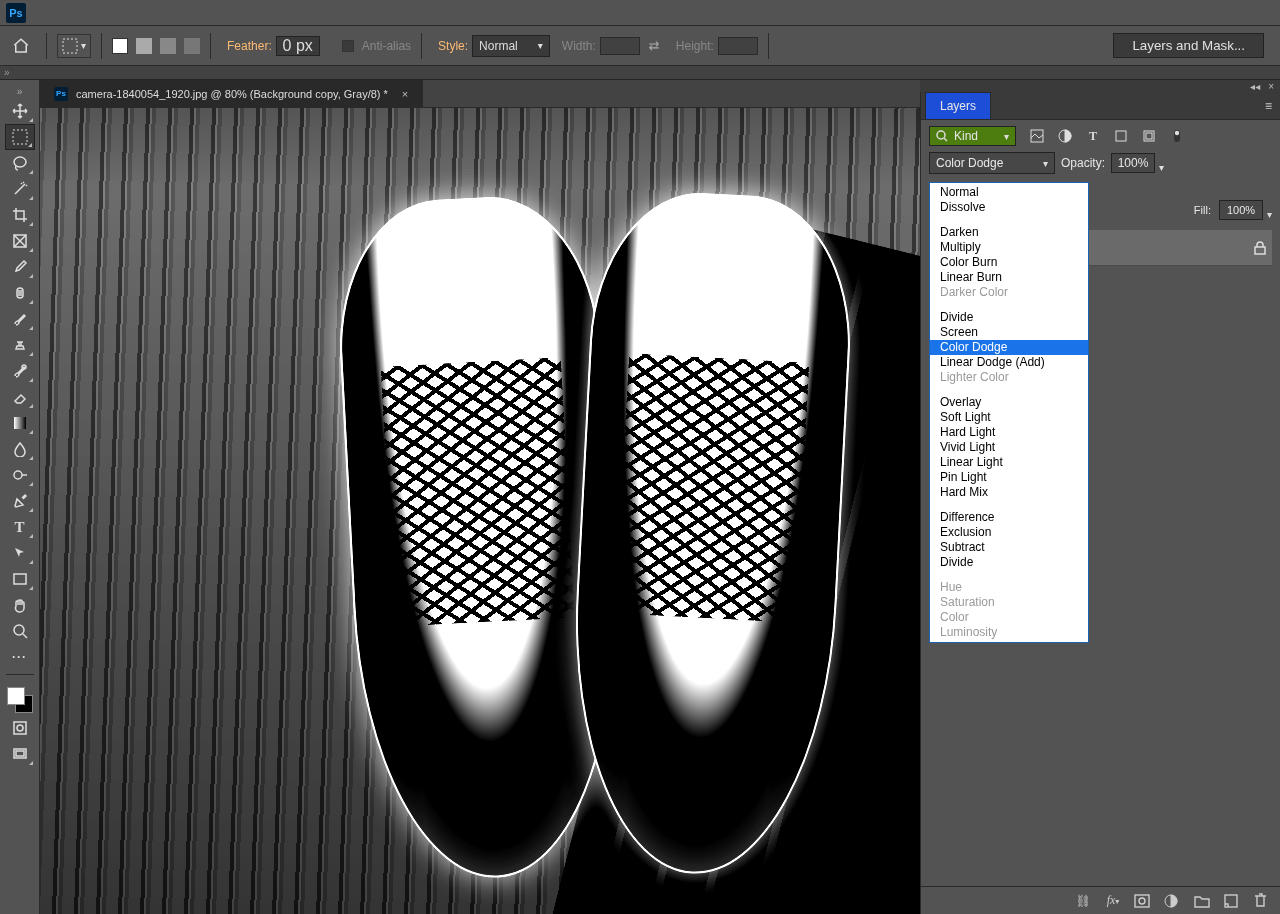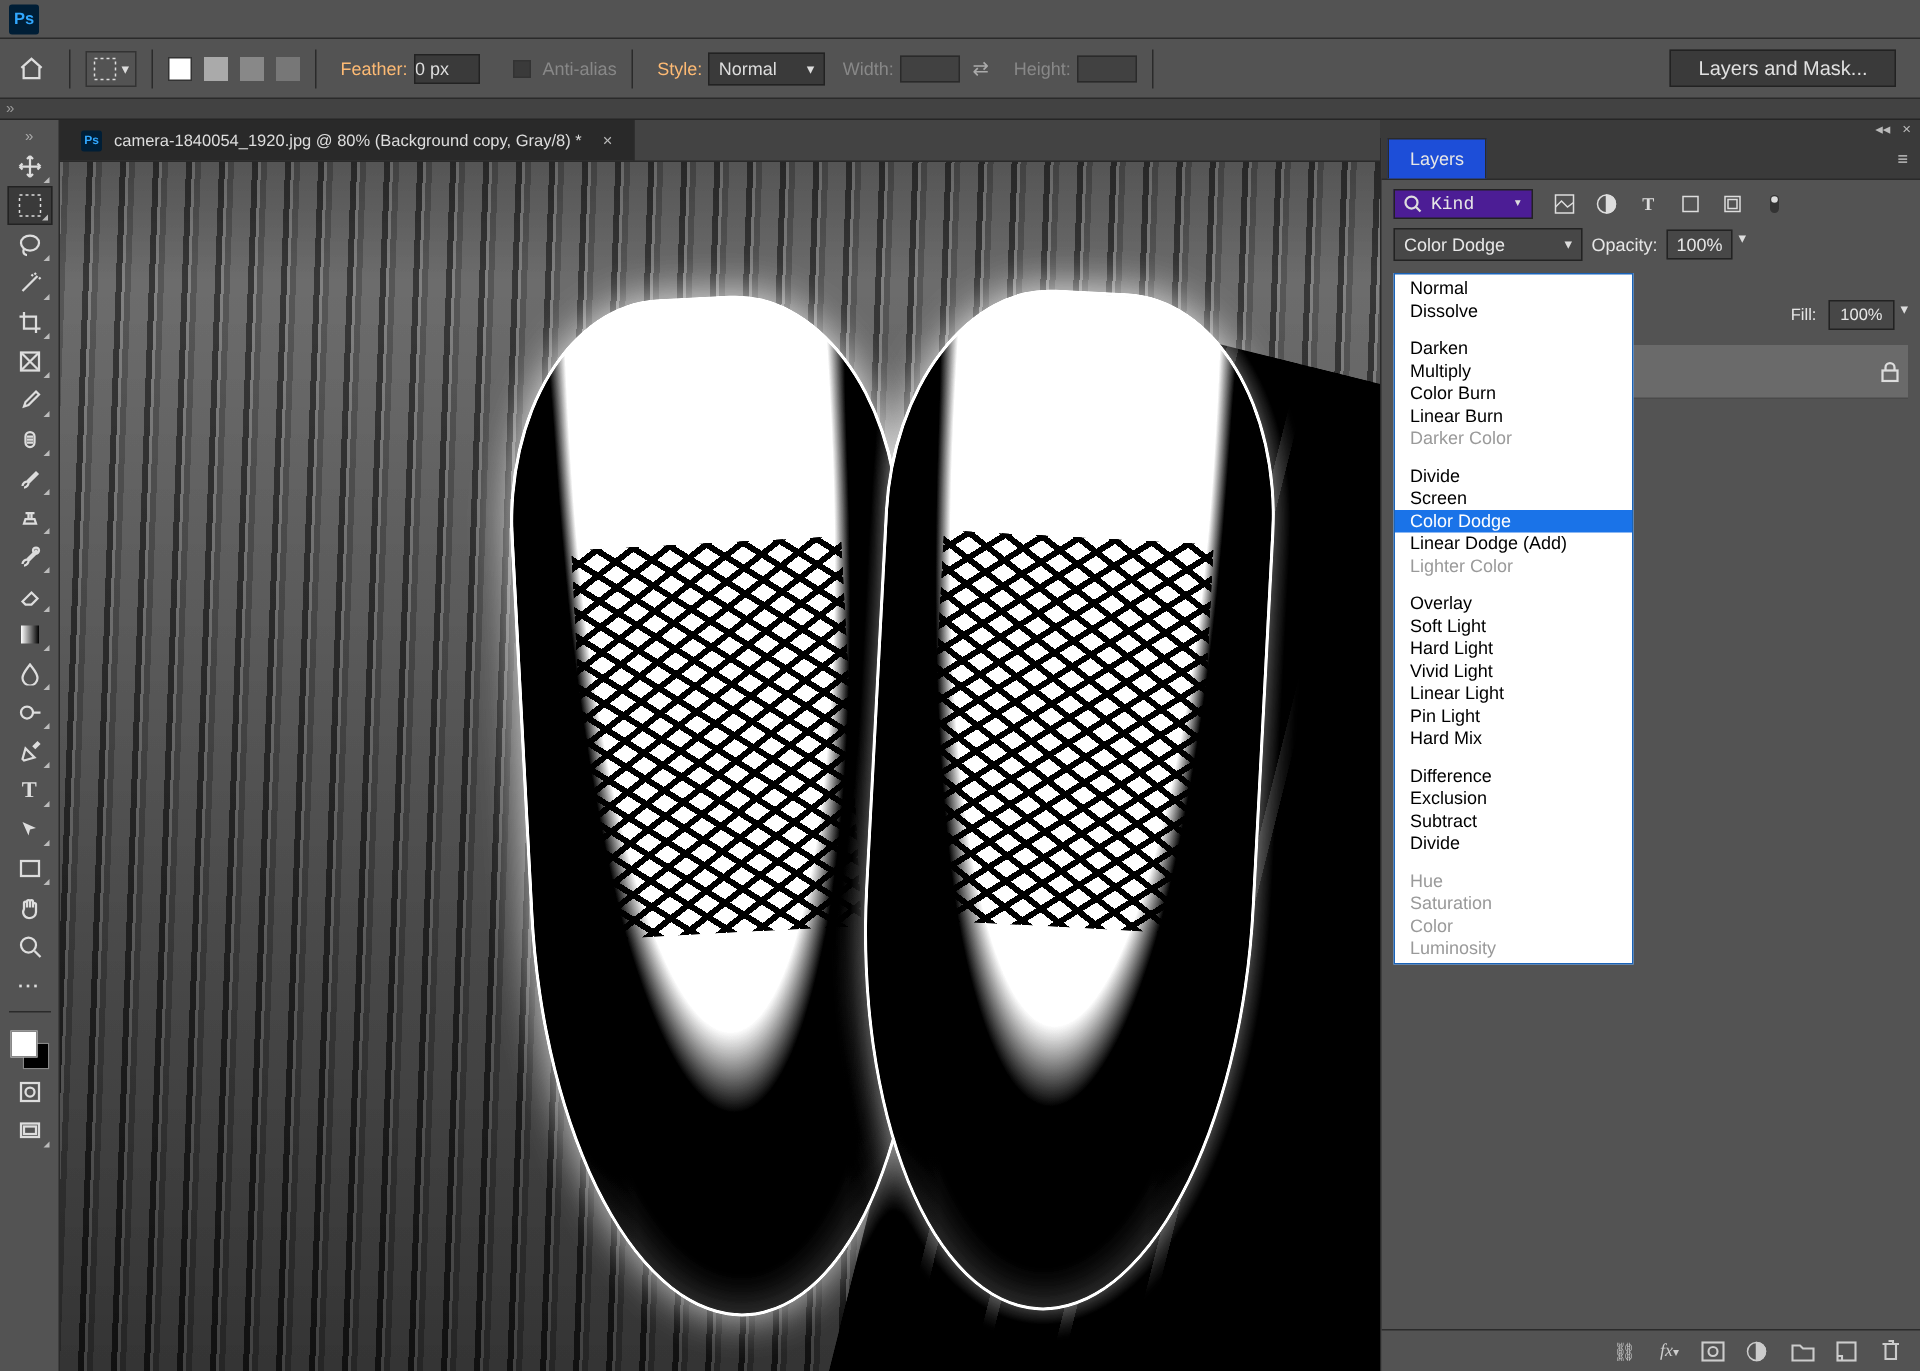"0 px" .opt-input { font-size: 12px -> 16px; text-align: none -> center }
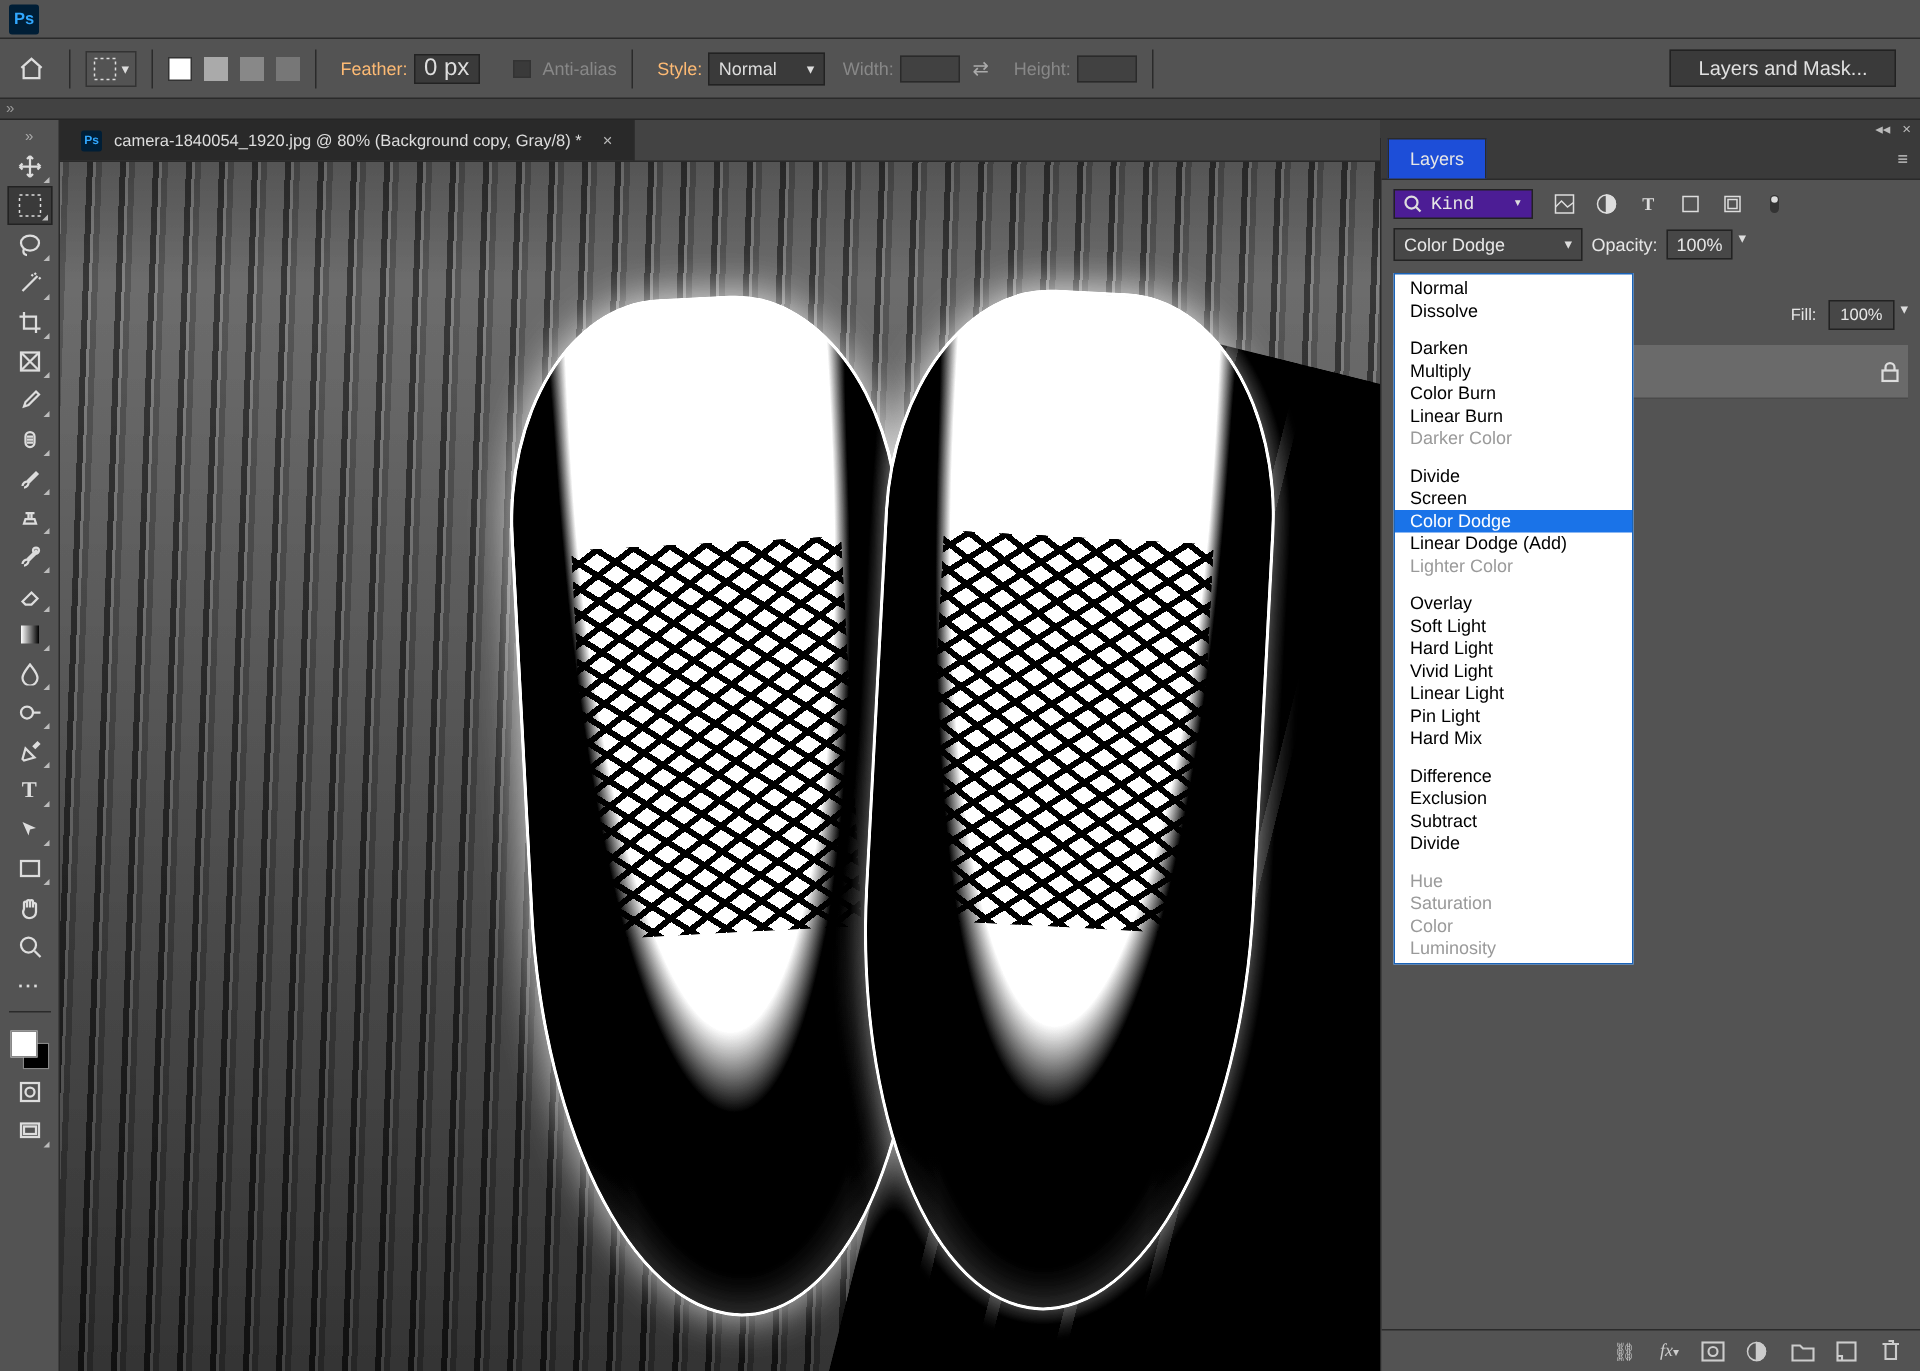"Kind" .filter-dd { background: #4c1d95 -> #4d7c0f; font-family: Liberation Mono, monospace -> none }
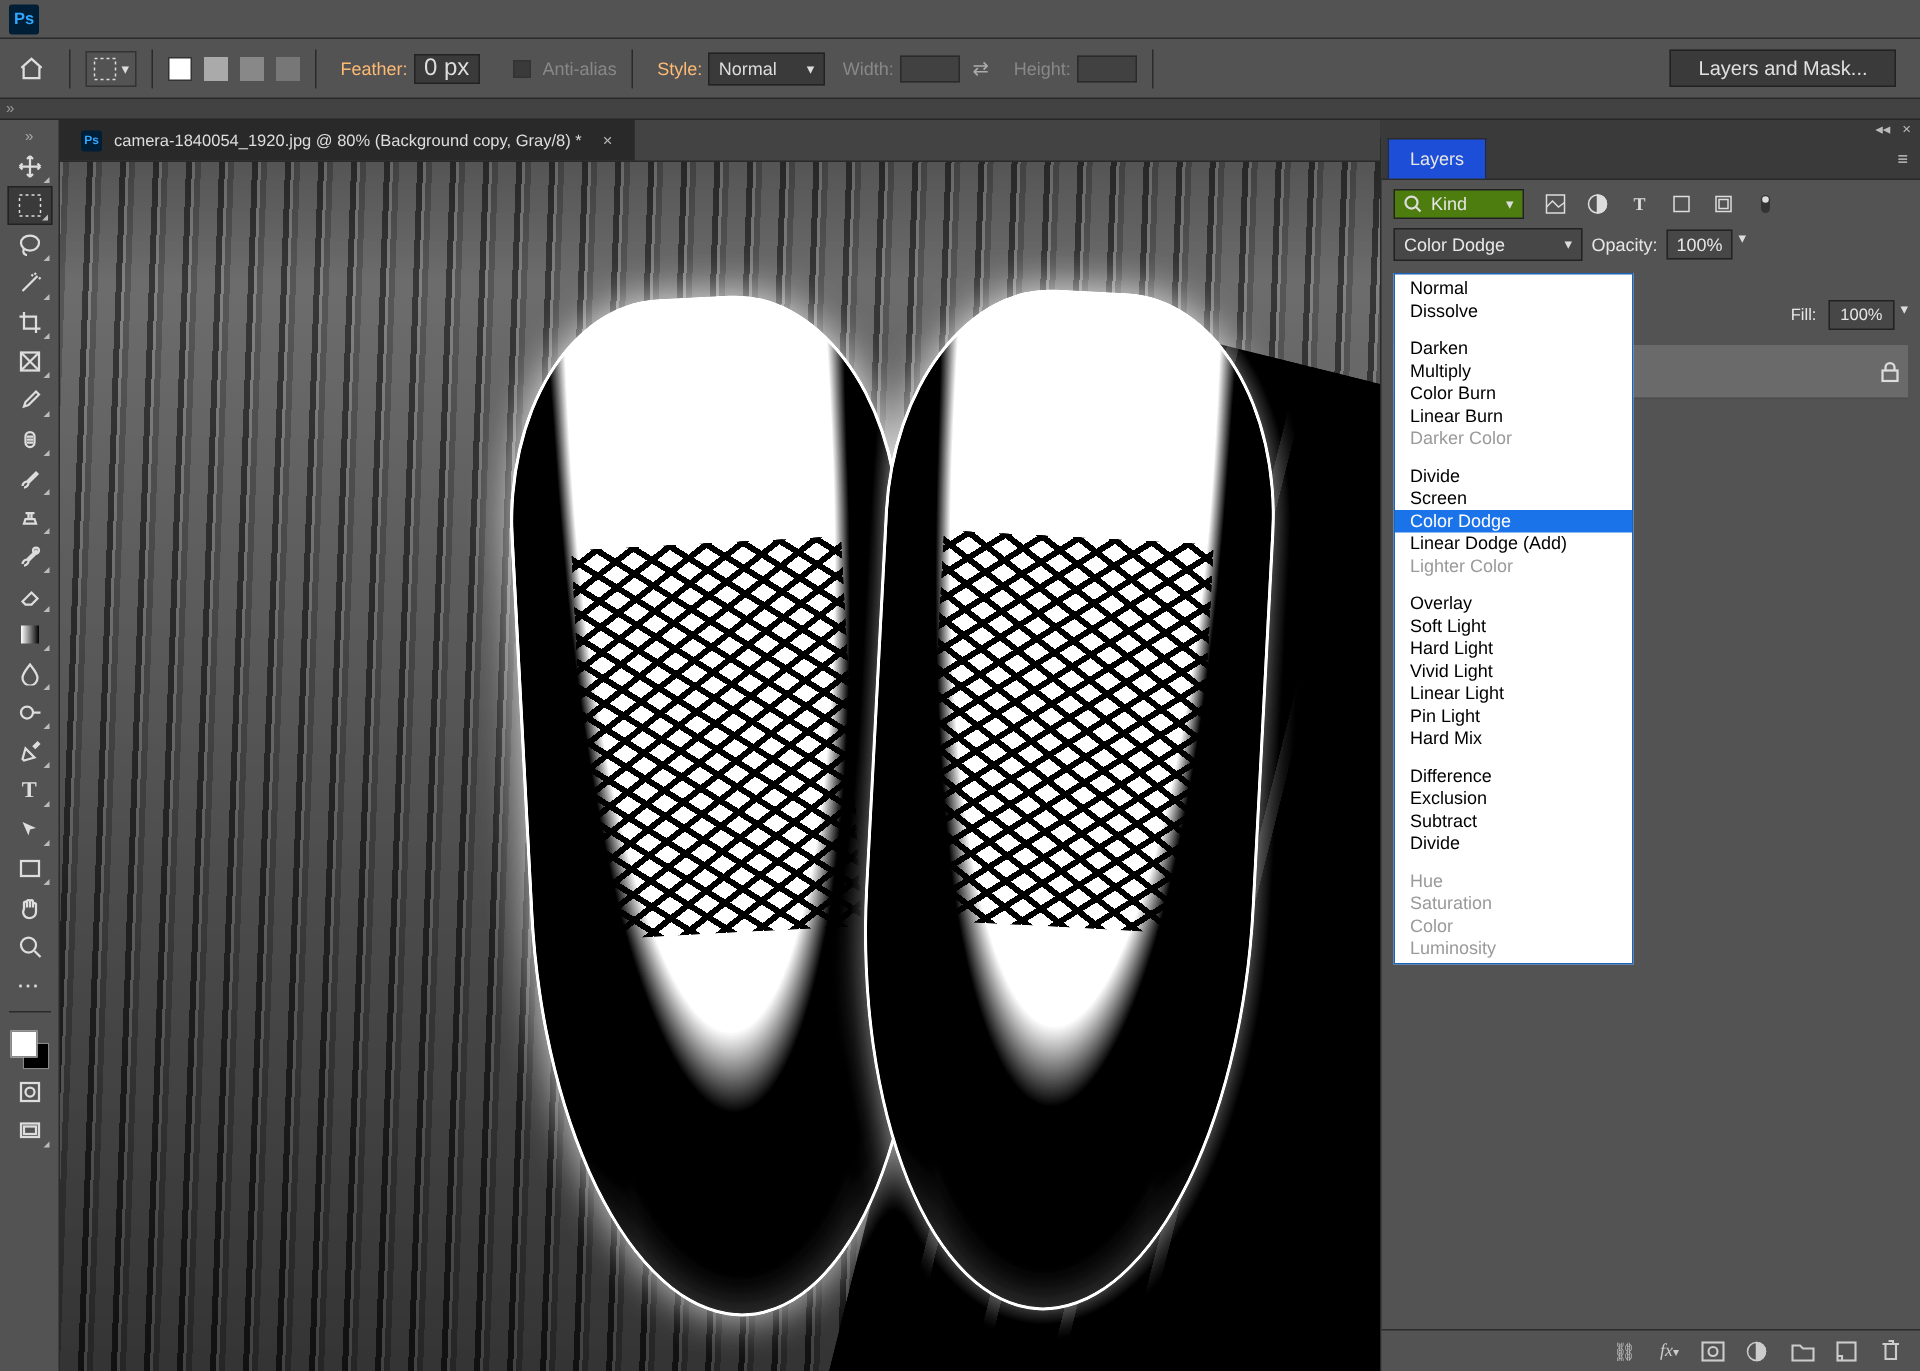"100%" .pct-dd { align-items: flex-start -> flex-end }
